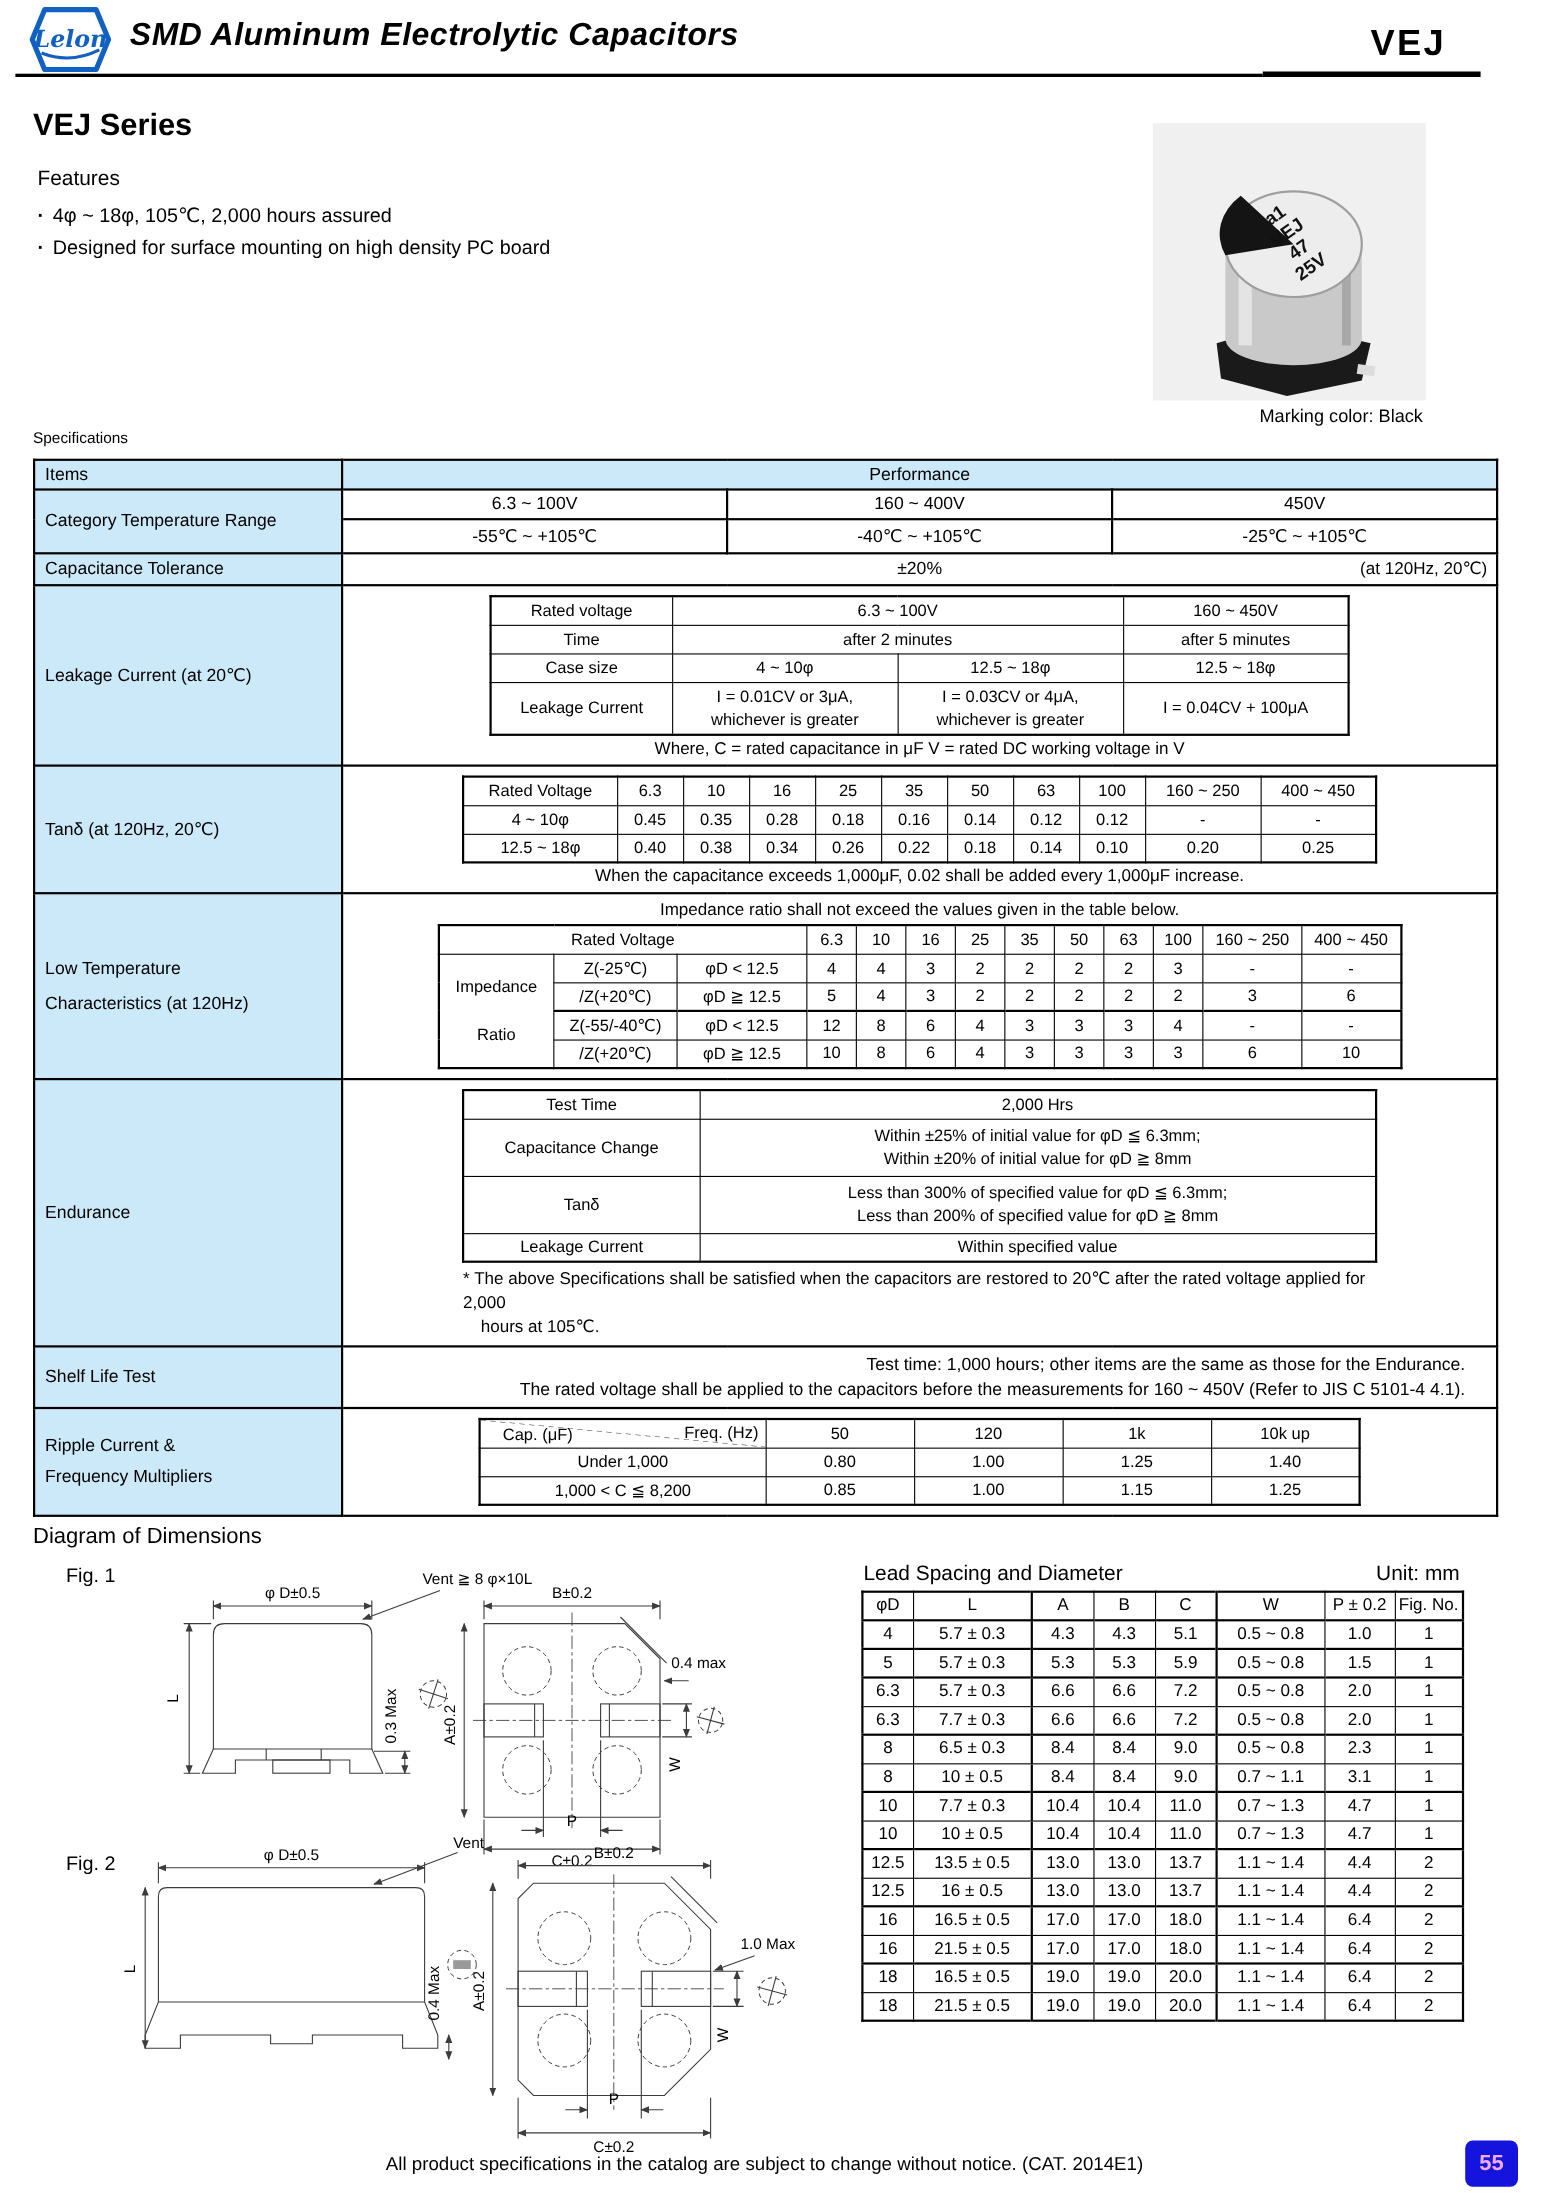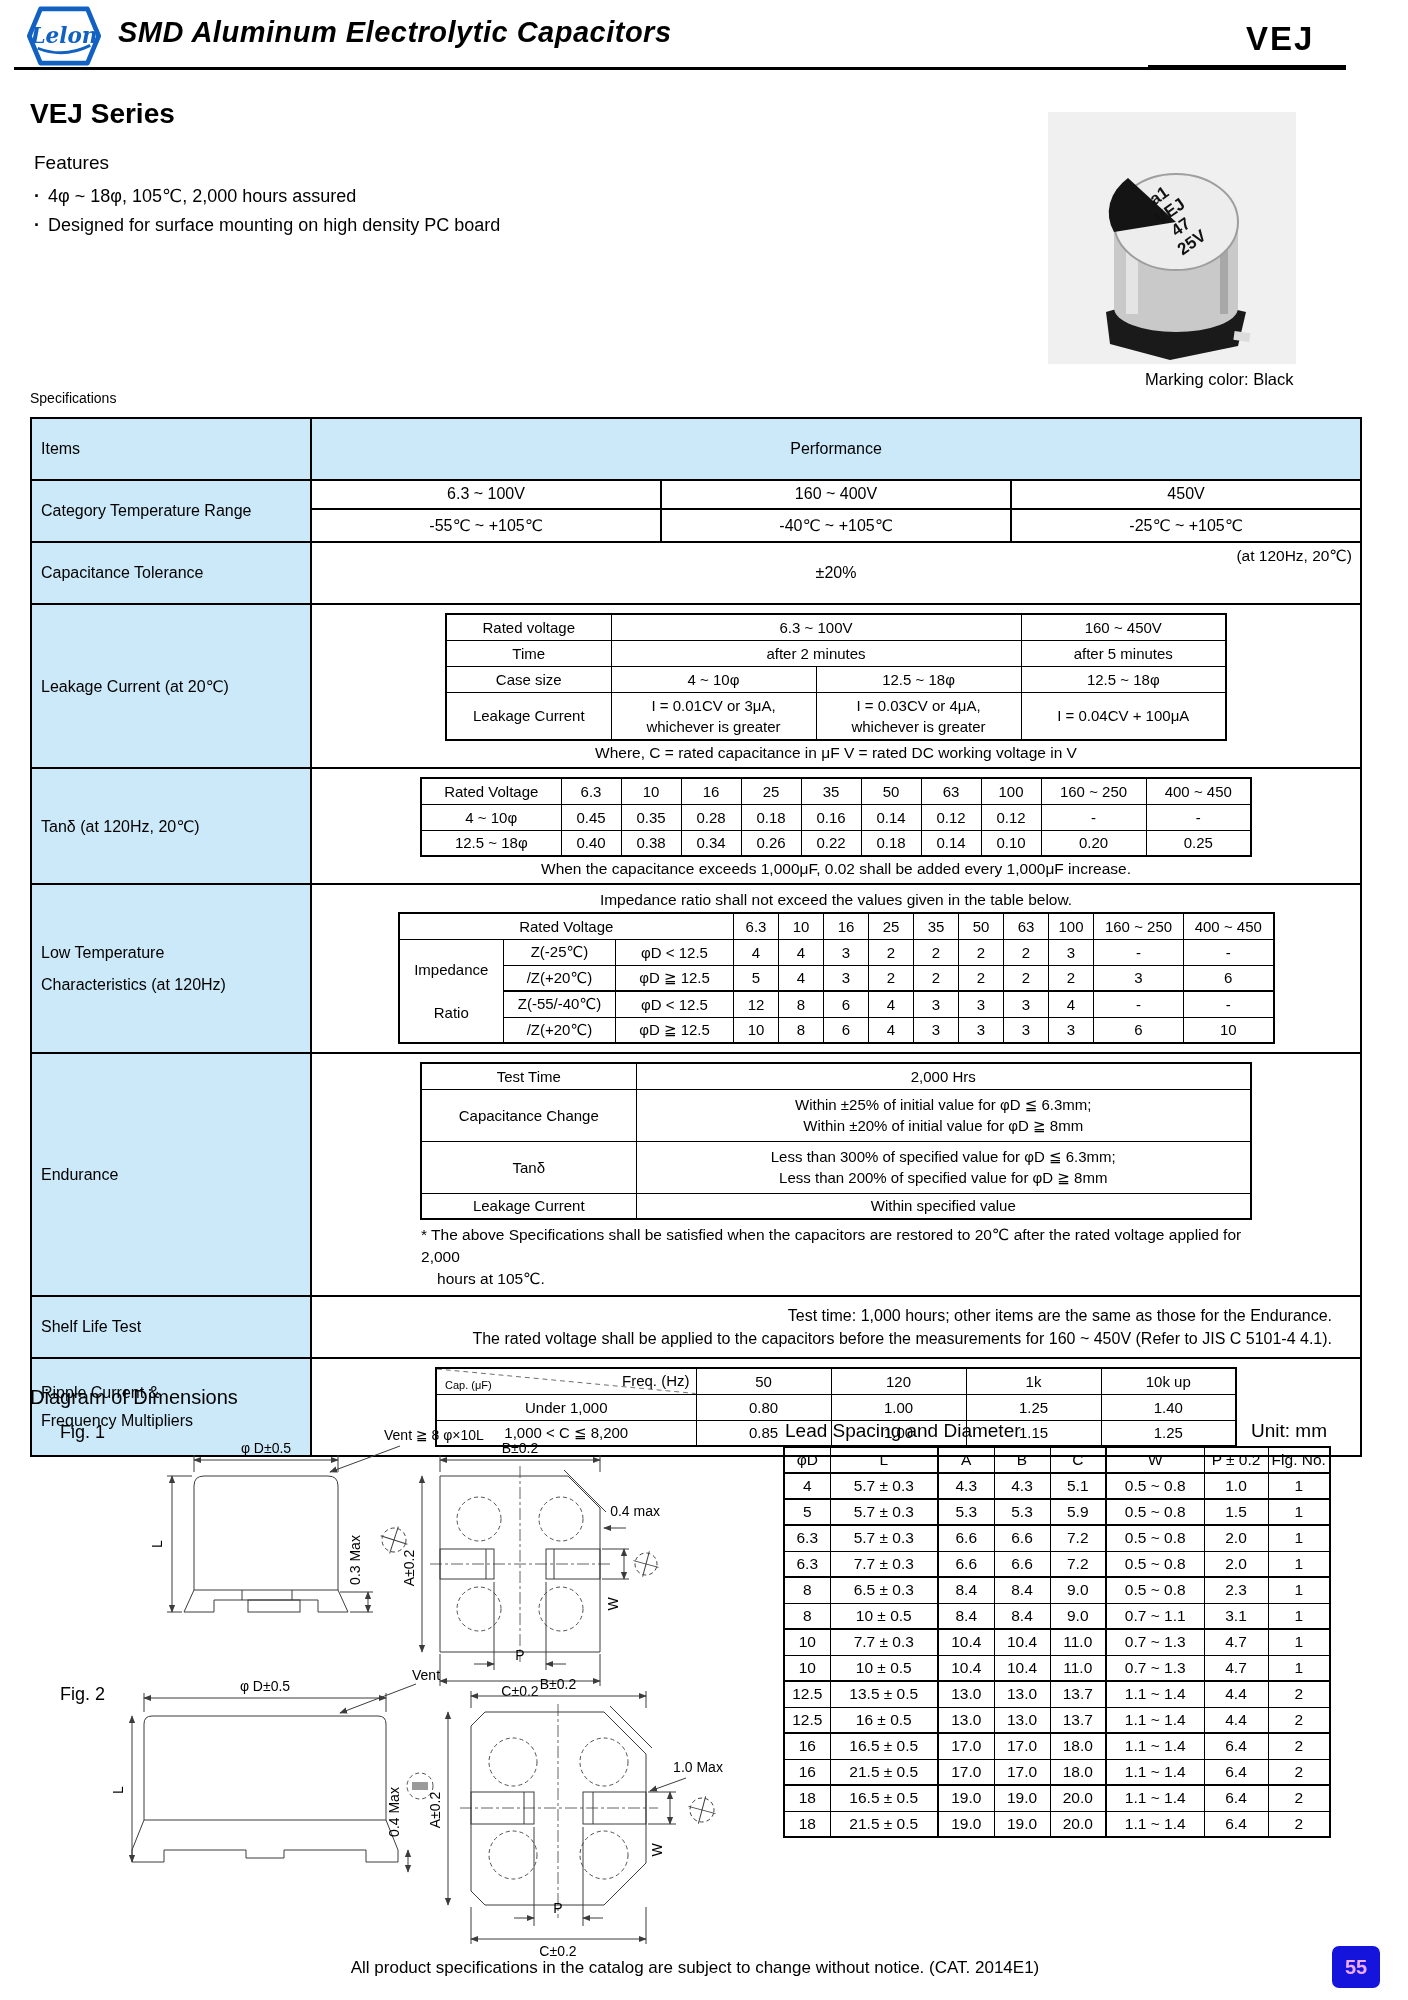"Items" .lbl { padding: 21px 9px -> 3px 9px }
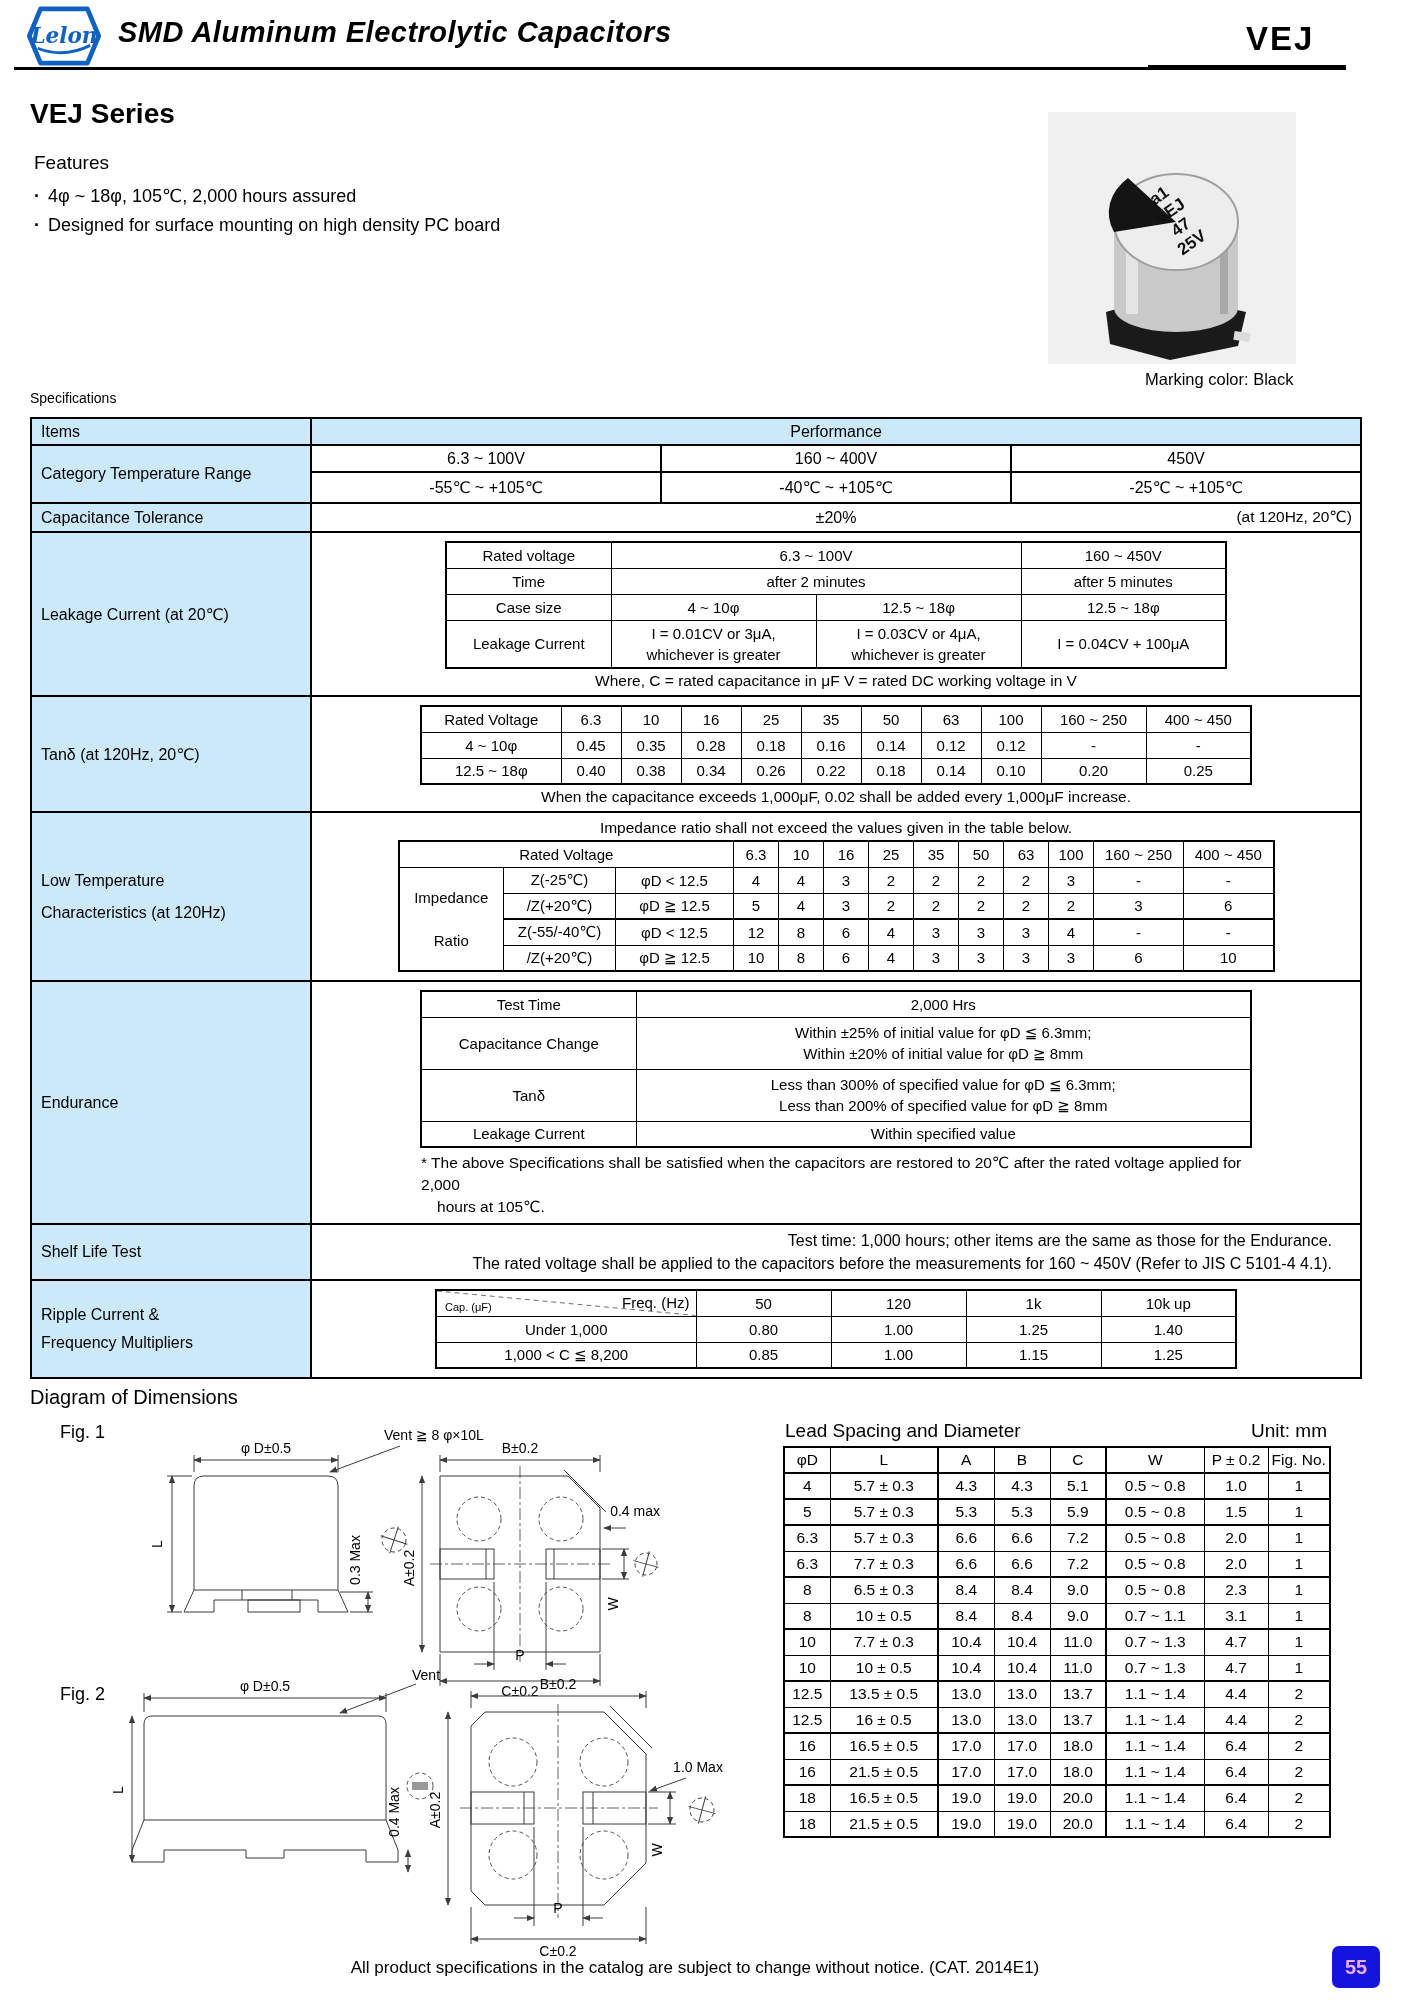"Cap. (μF)" .diag .cp { font-size: 11px -> 15px; left: 8px -> 20px }
